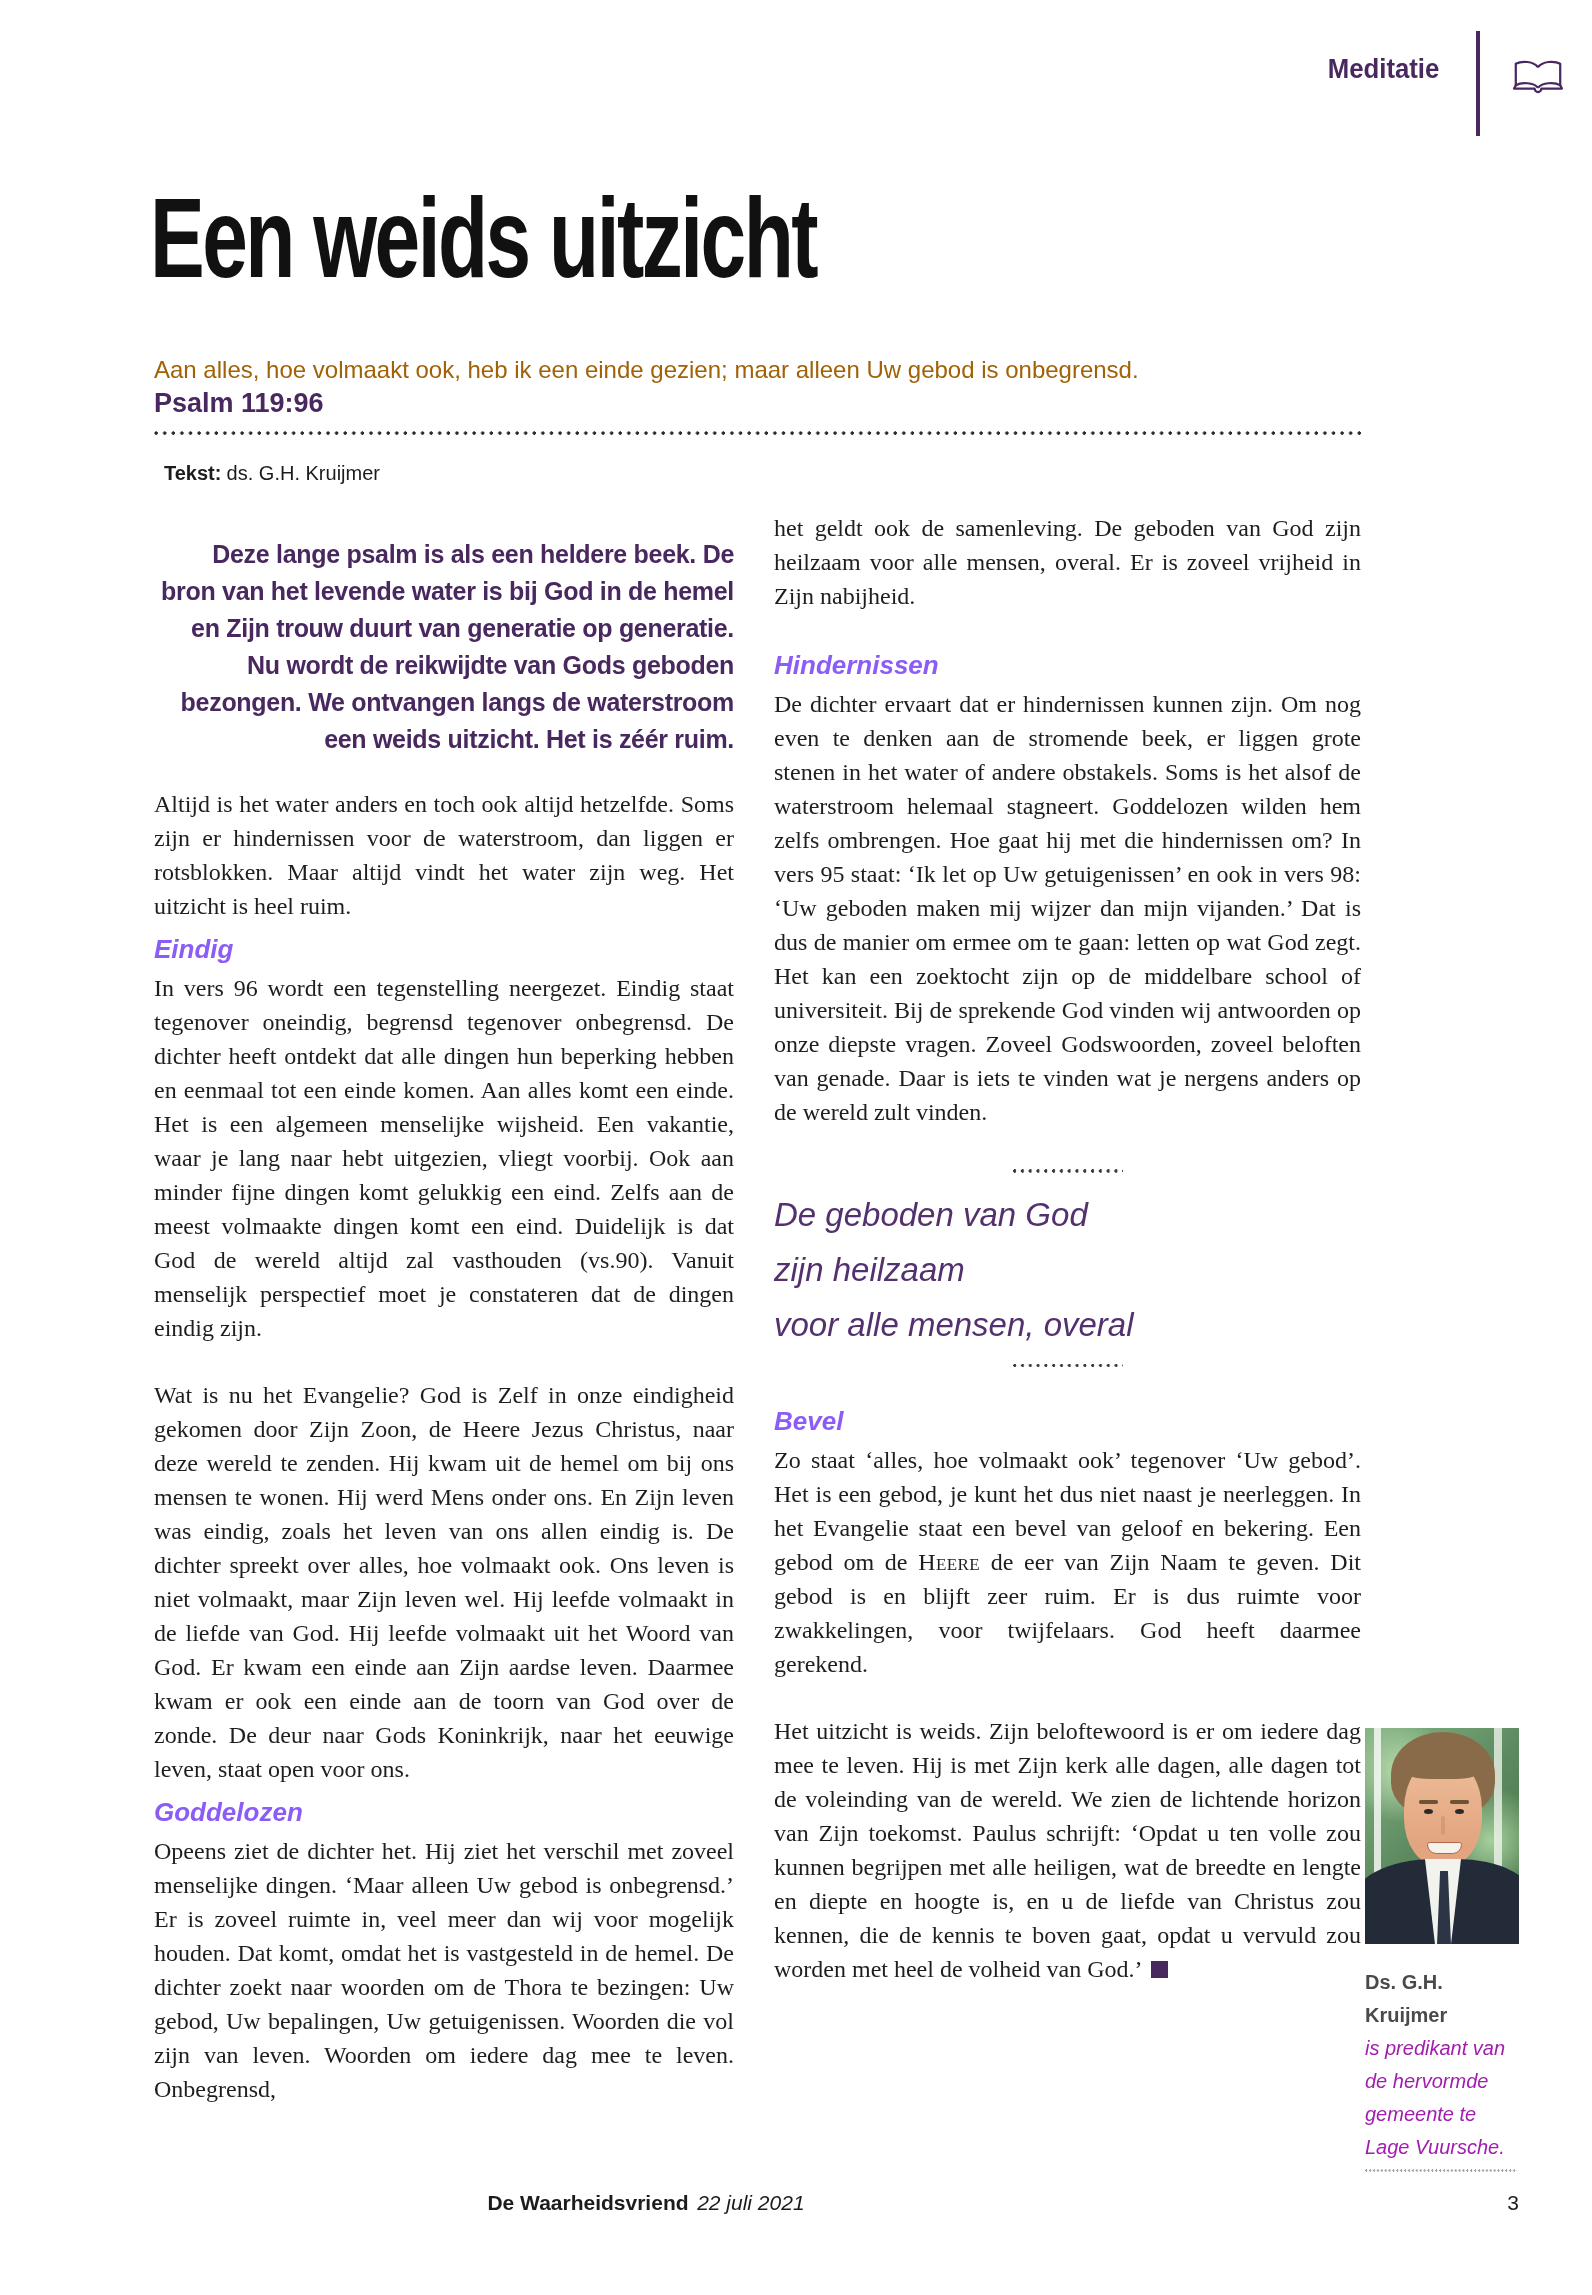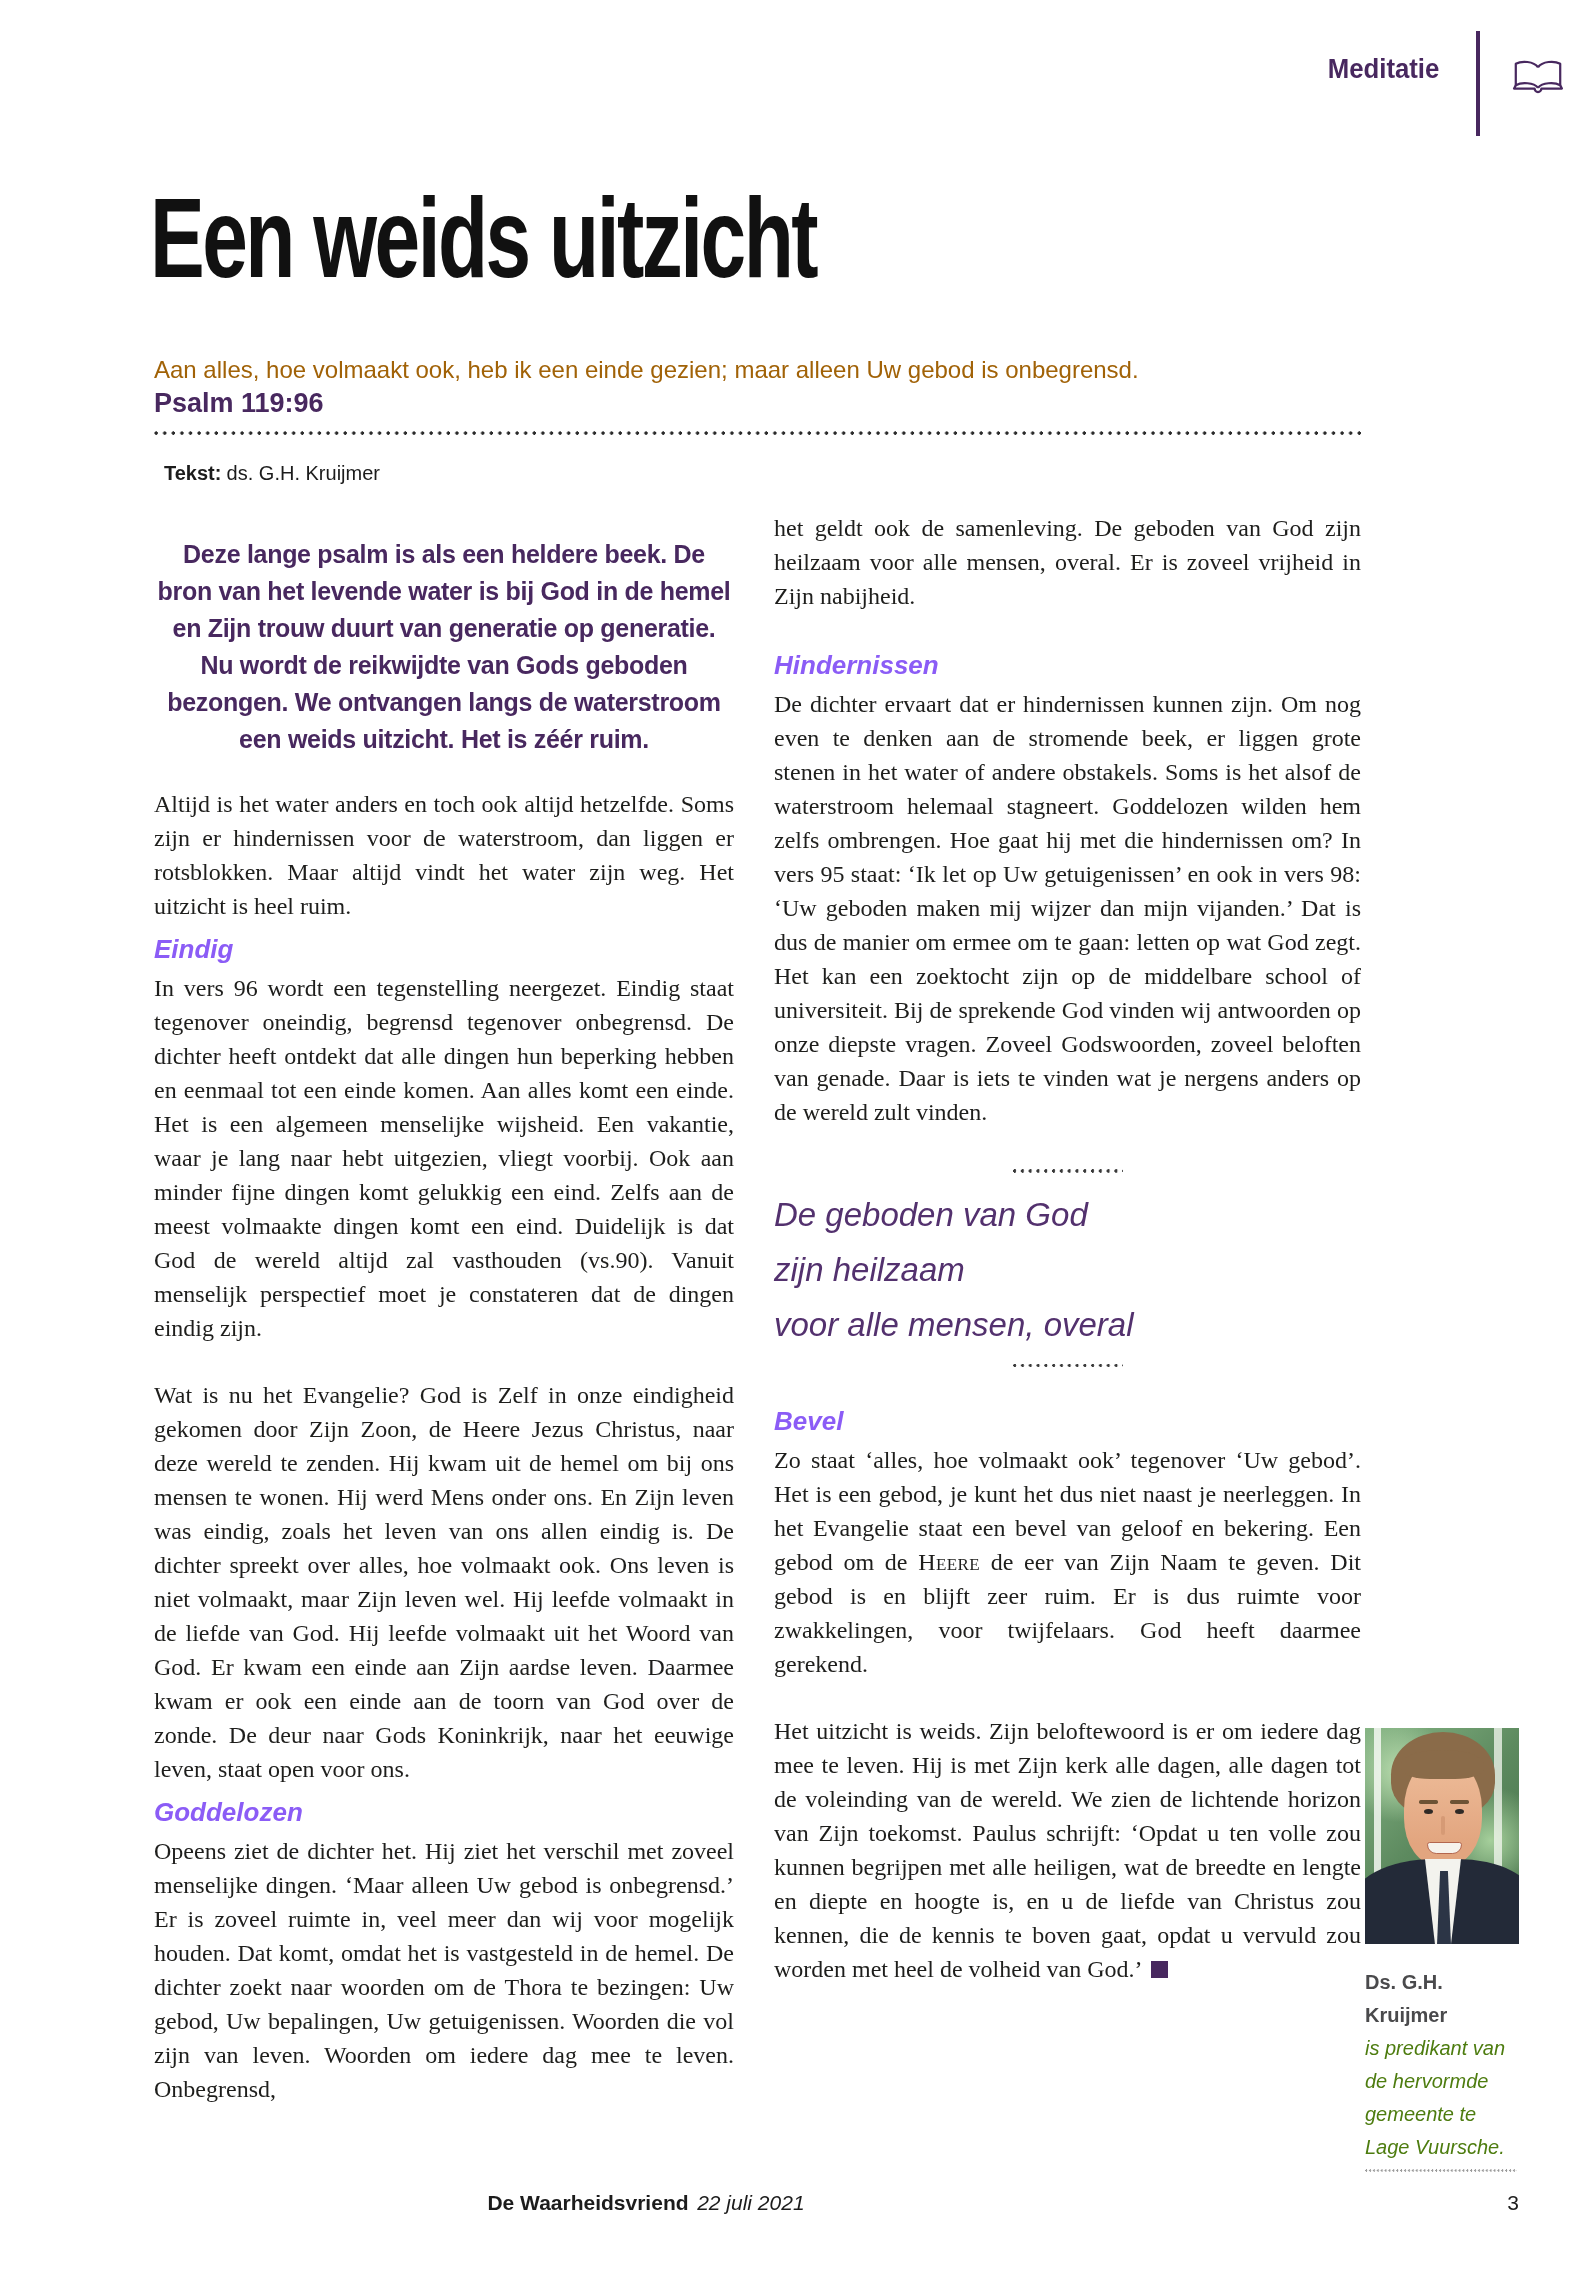"Deze lange psalm is als" .lead { text-align: center -> right }
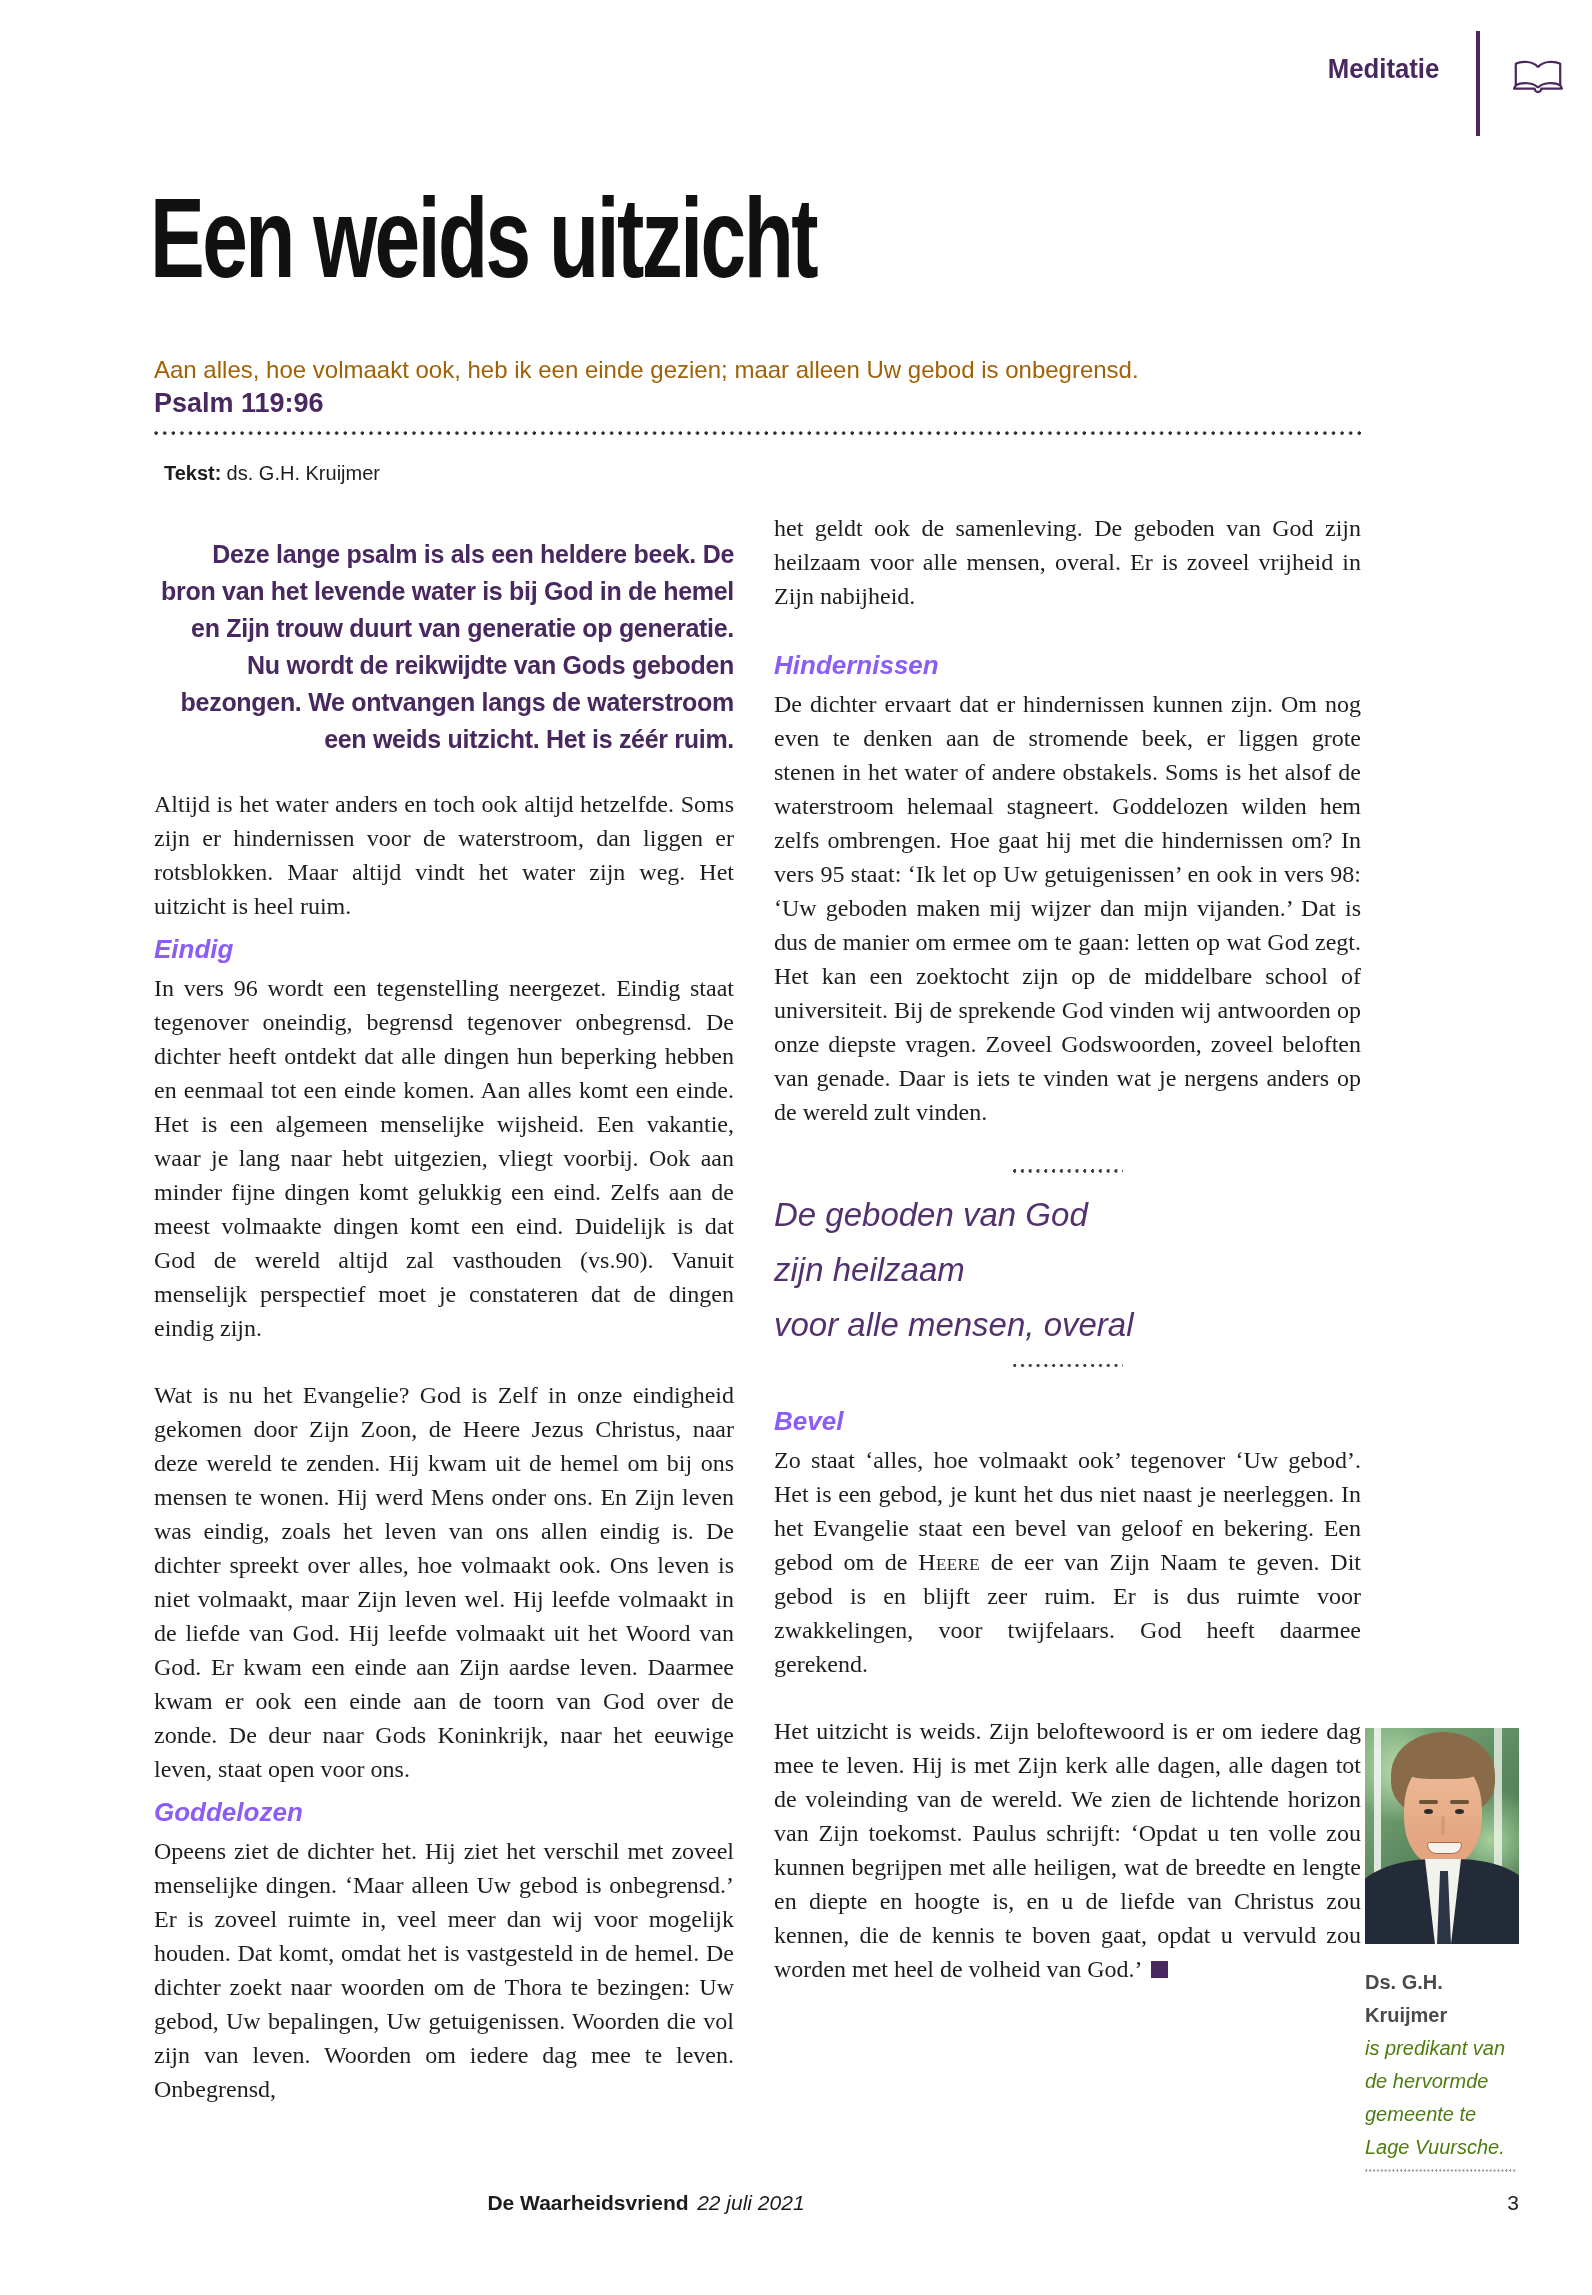"is predikant van de hervormde" .cap-role { color: #4d7c0f -> #a21caf }
